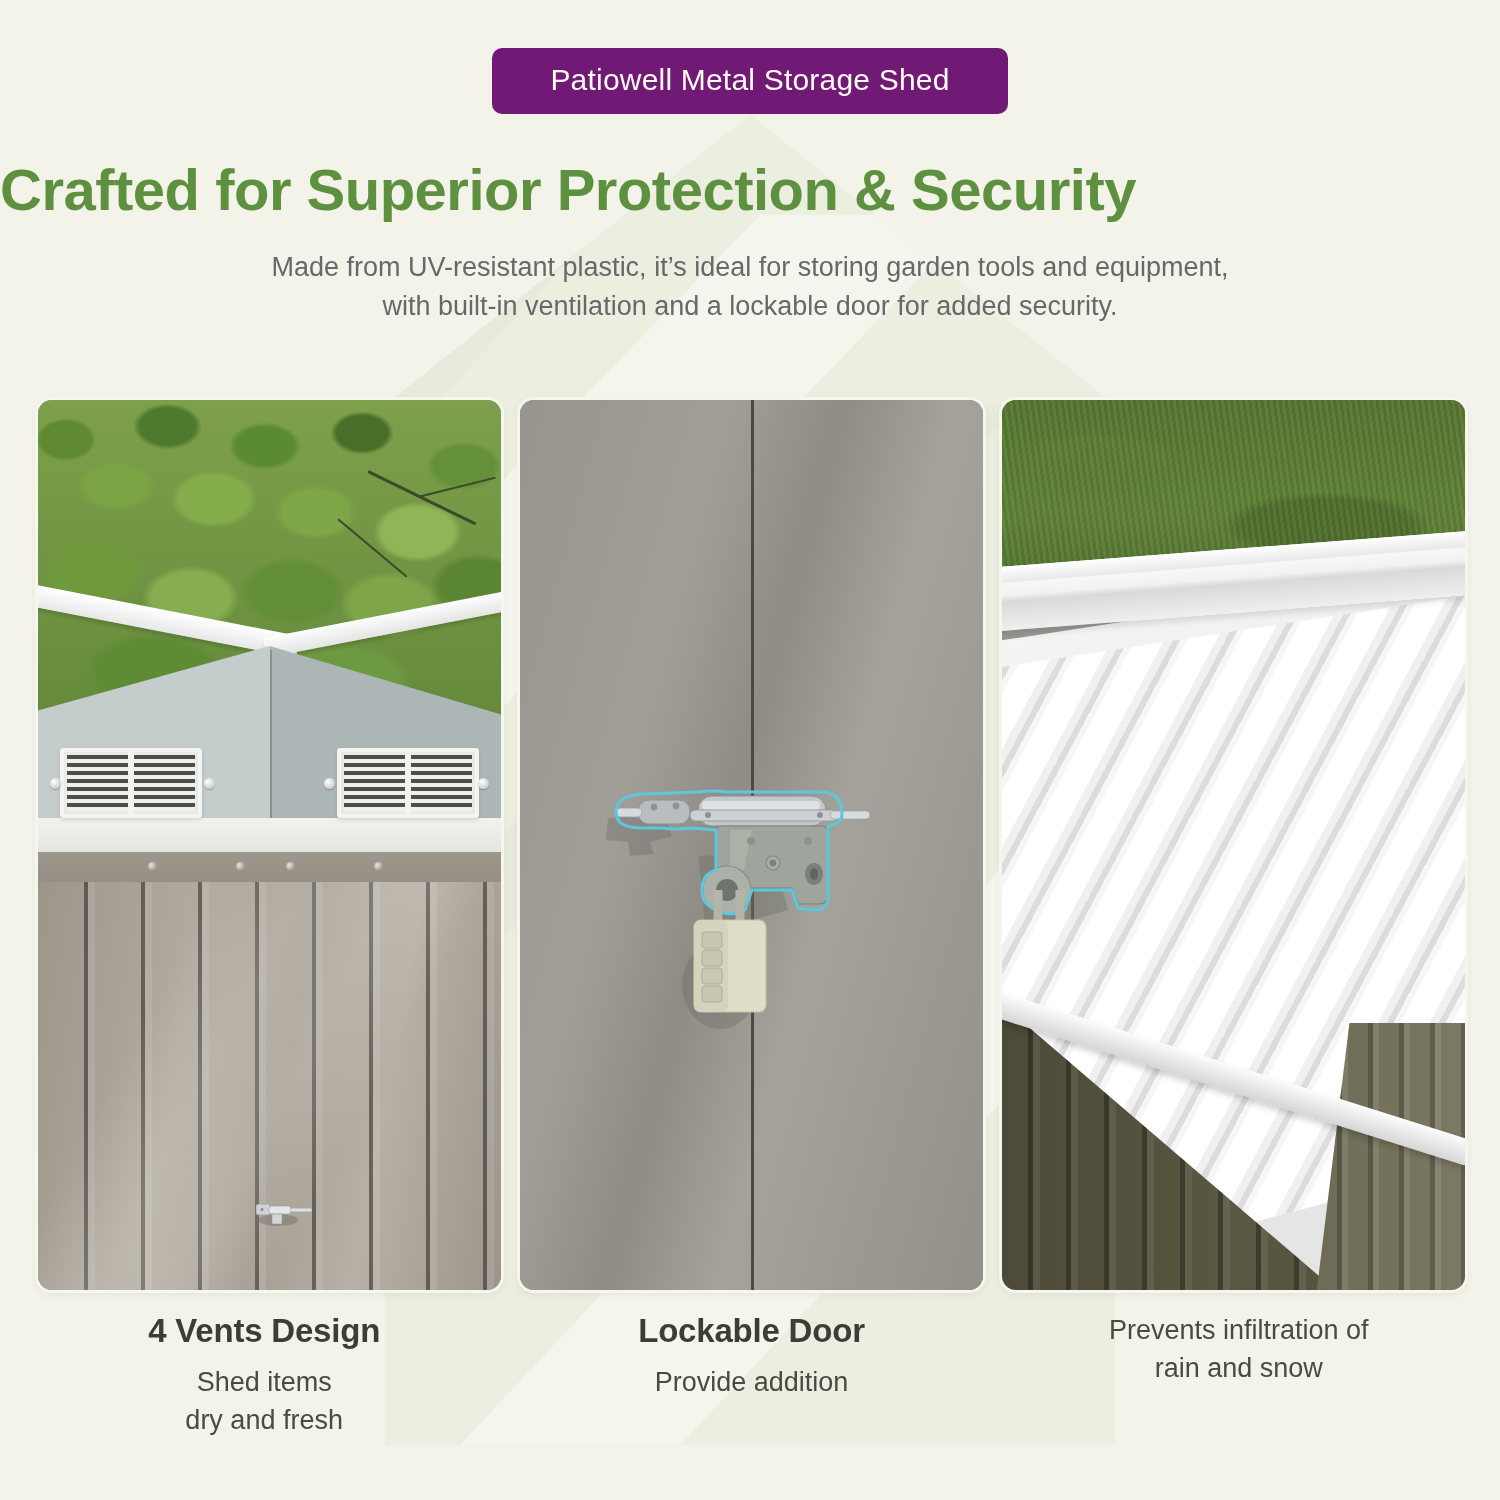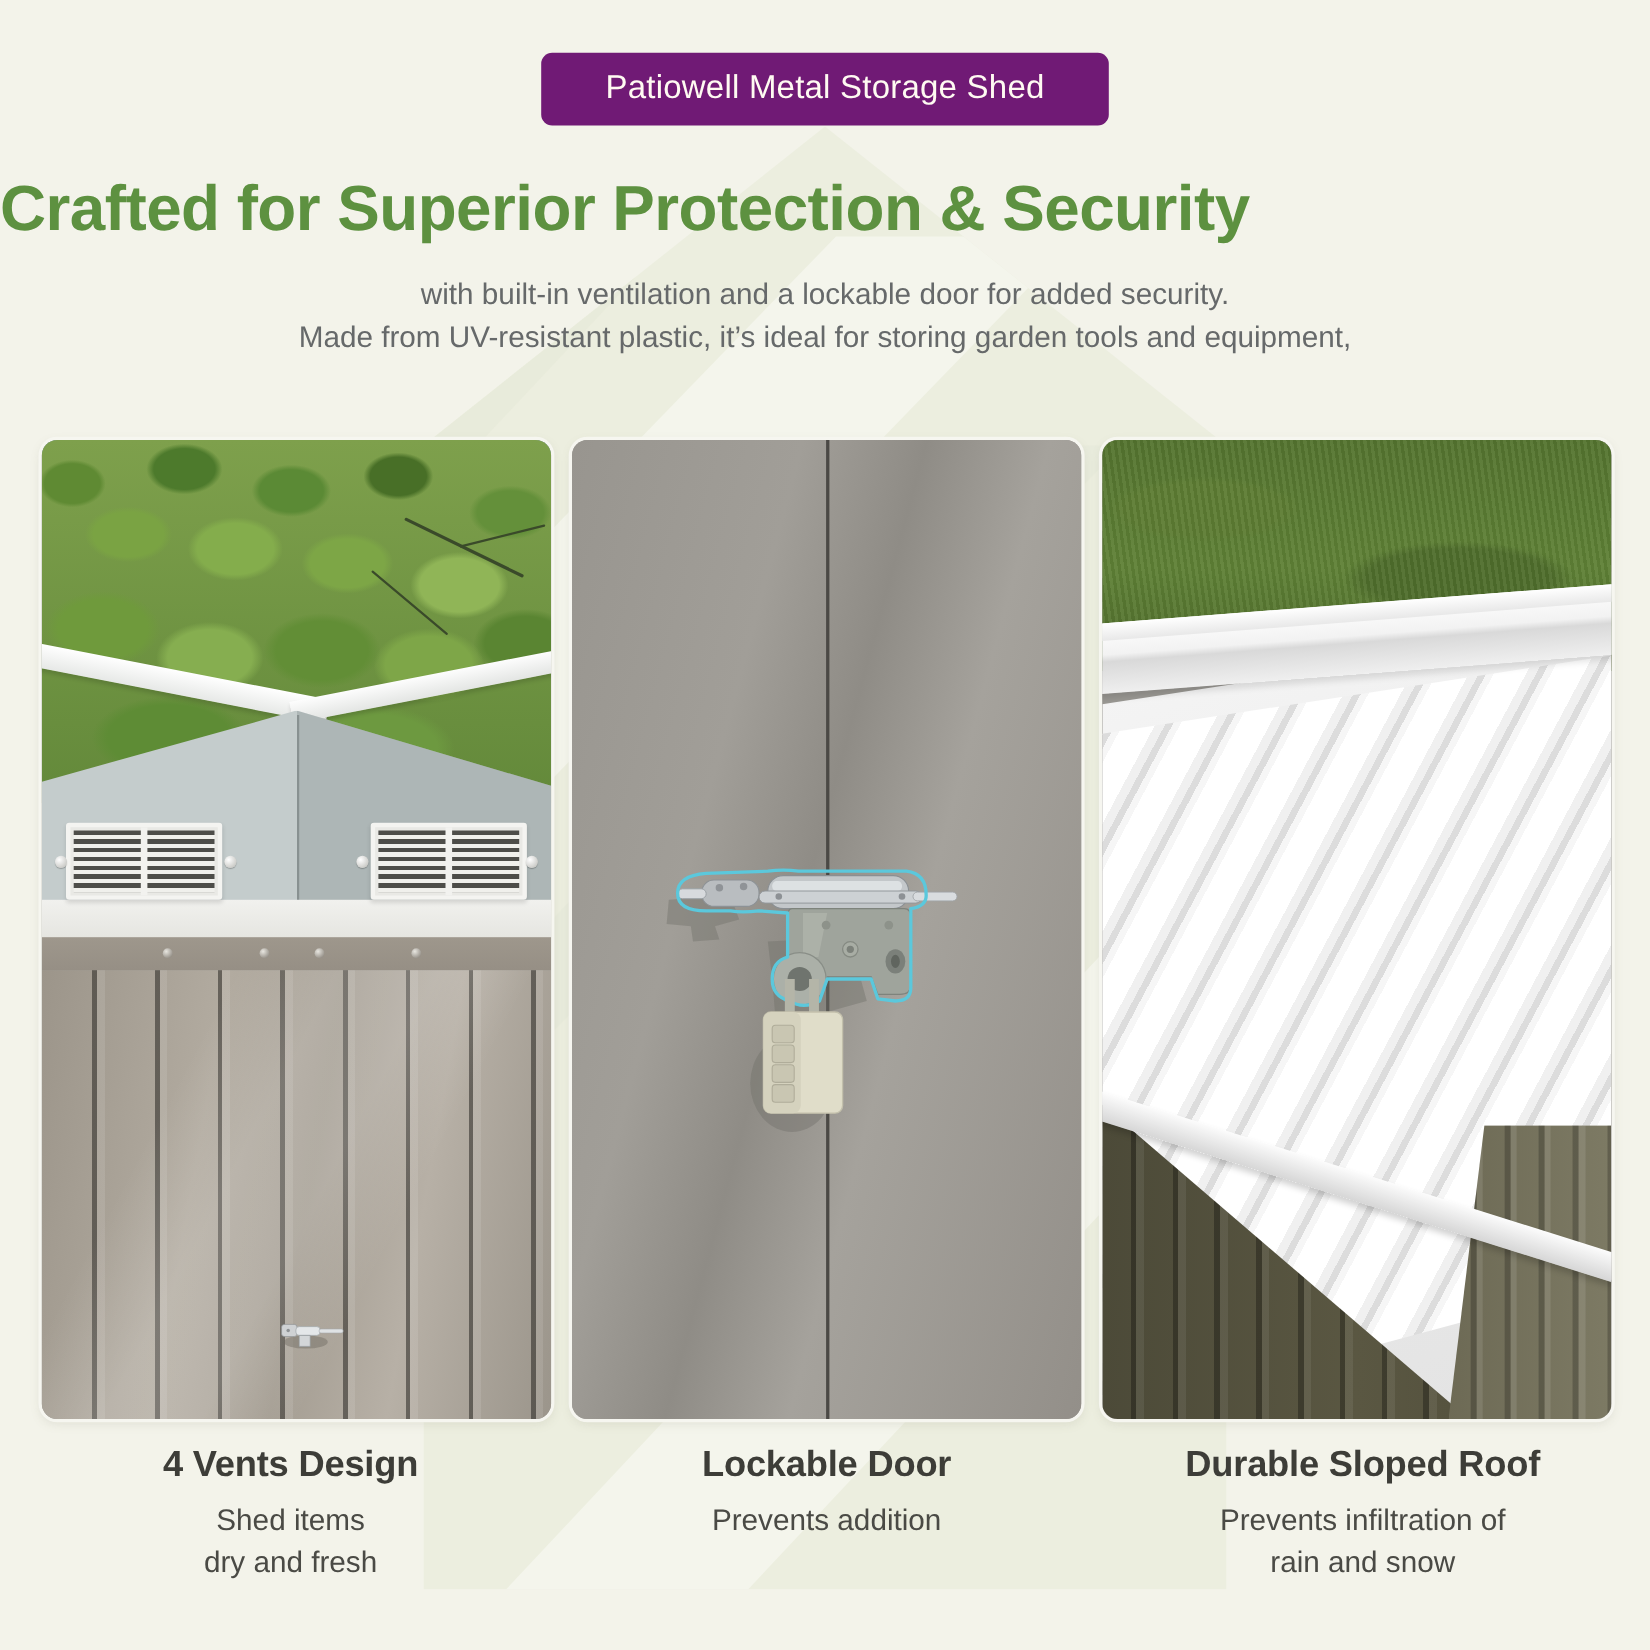"with built-in ventilation and a" span.line { order: before "Made from UV-resistant plastic, it’s" -> after "Made from UV-resistant plastic, it’s" }
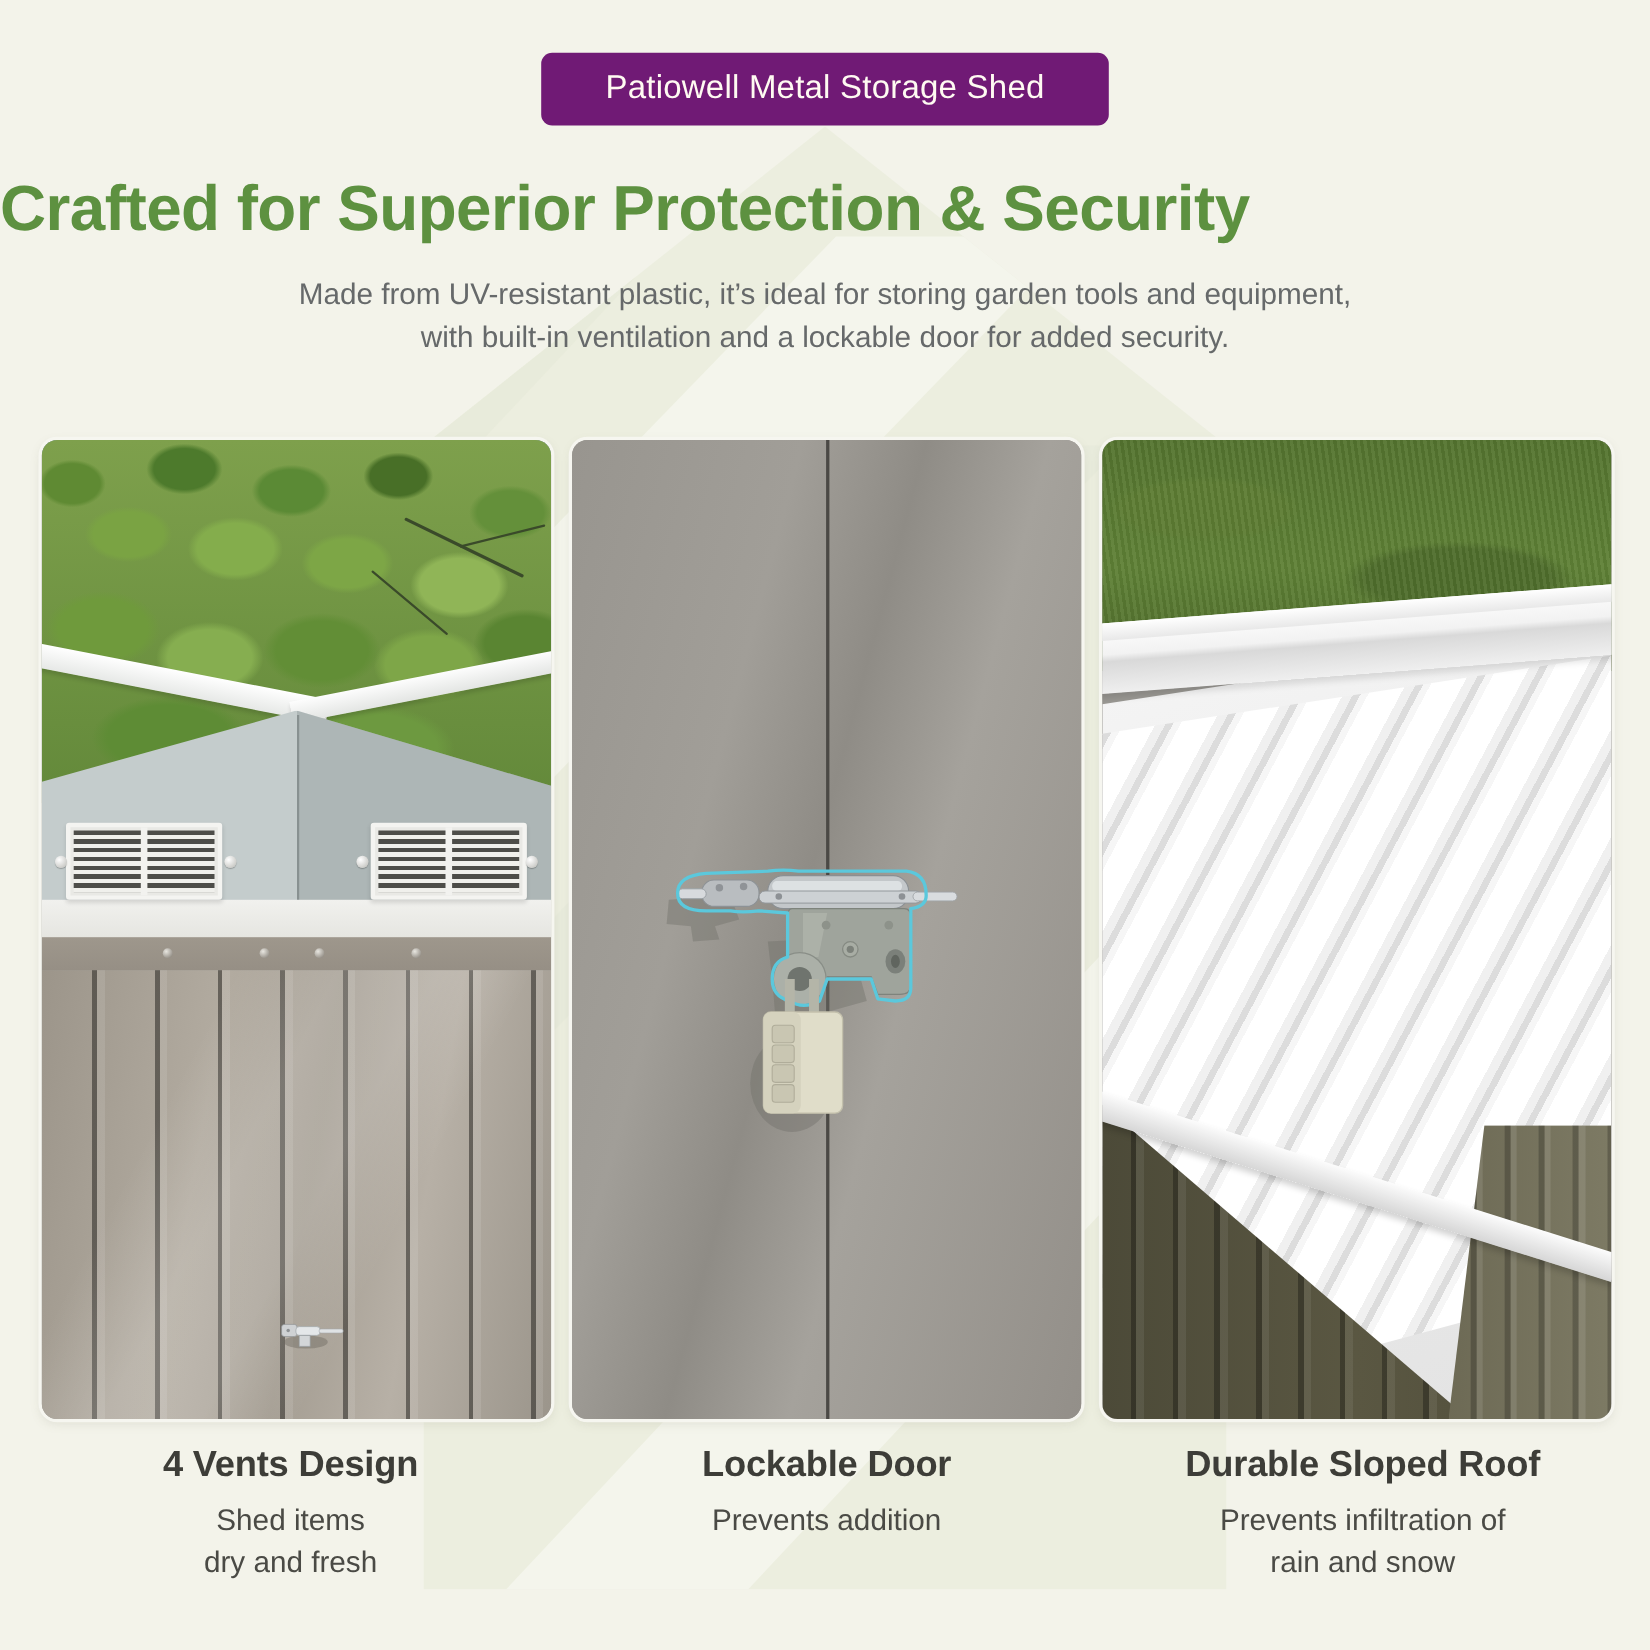"Durable Sloped Roof" h3 { html: <h3>Durable Sloped Roof</h3> -> none }
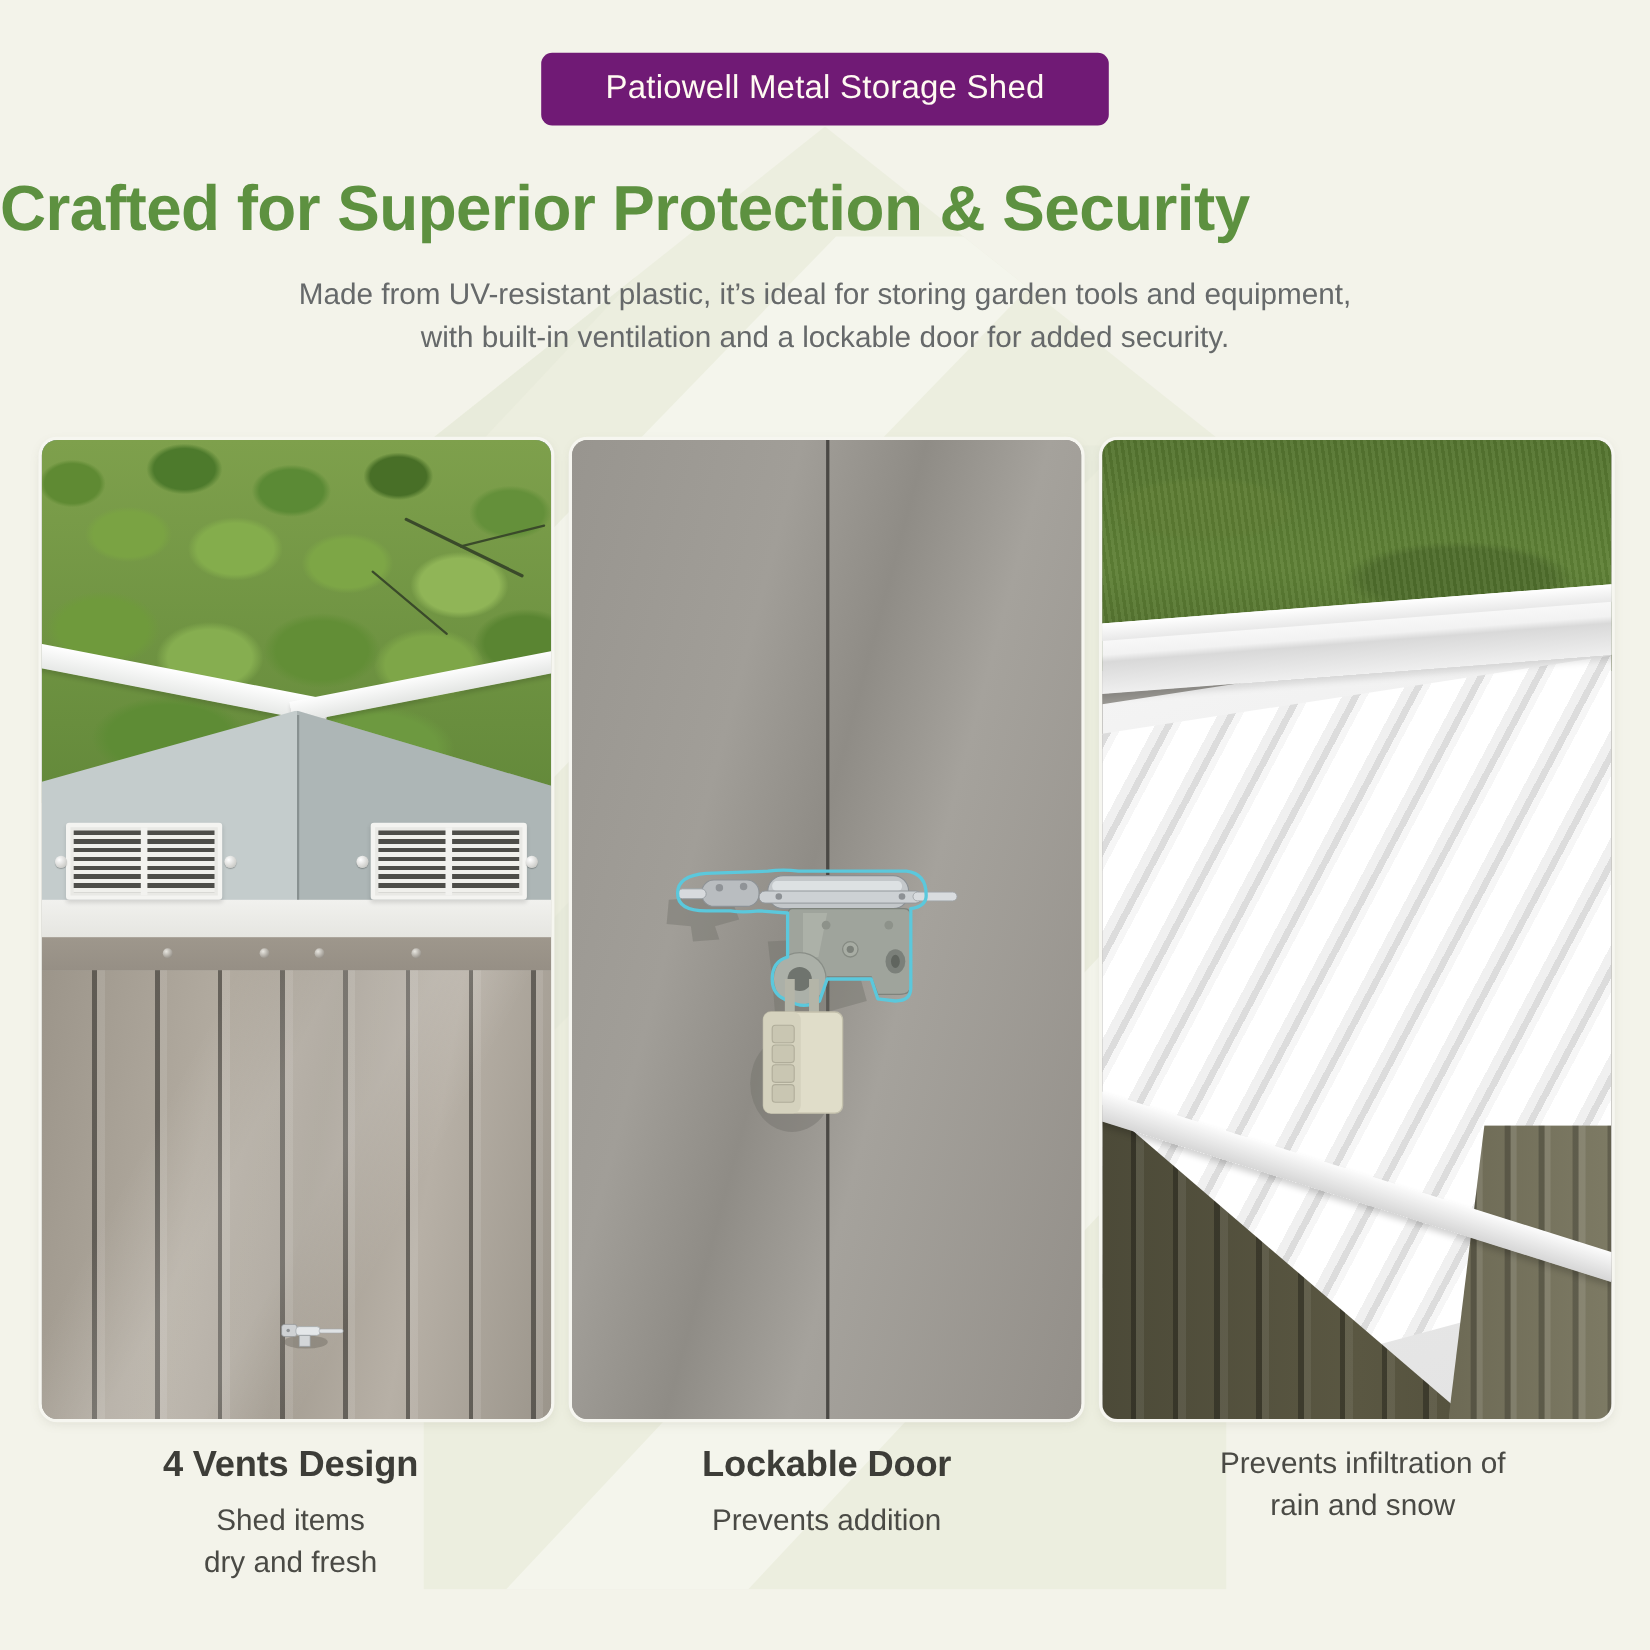"Prevents addition" span.line { text: Prevents -> Provide }
